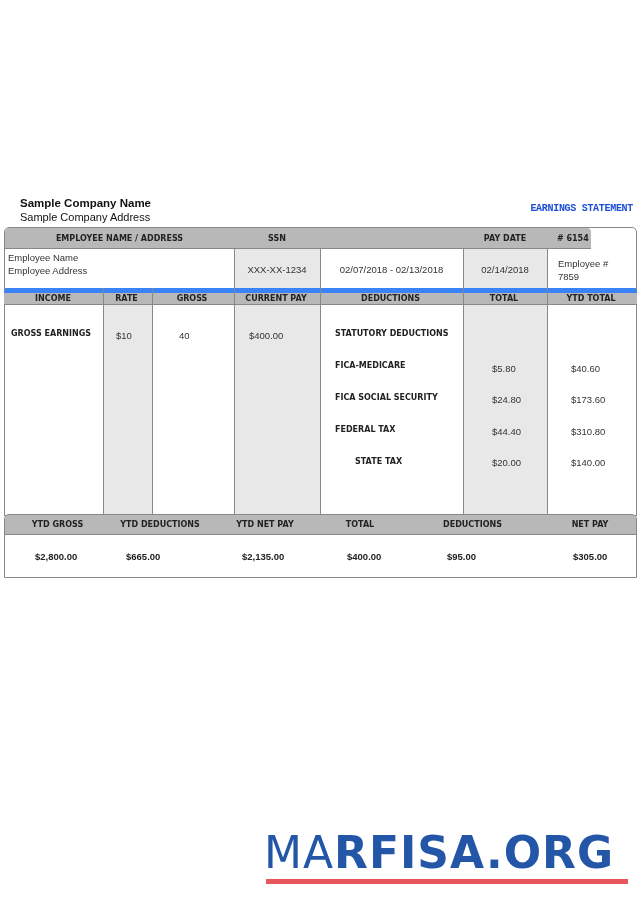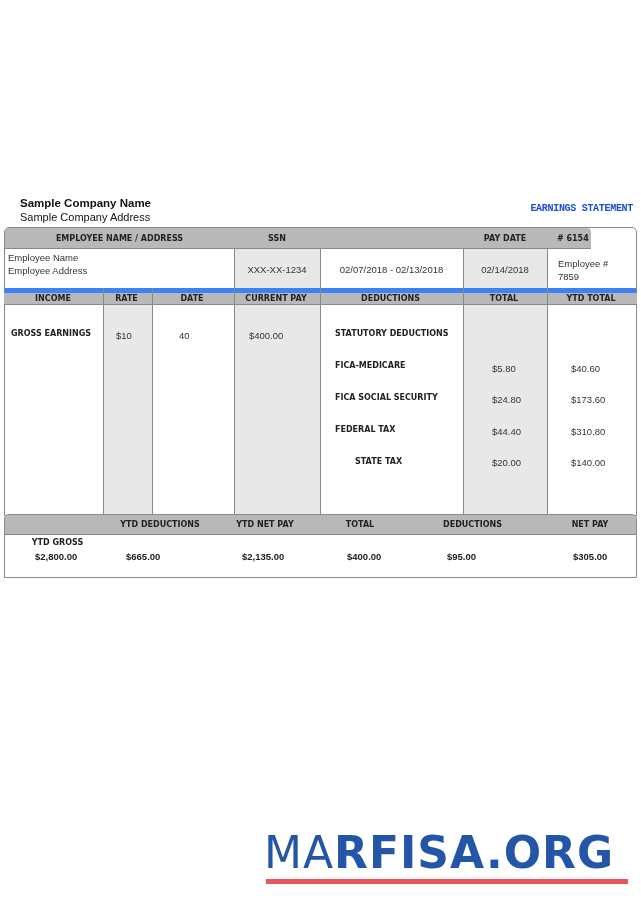"DATE" div.hcell { text: DATE -> GROSS }
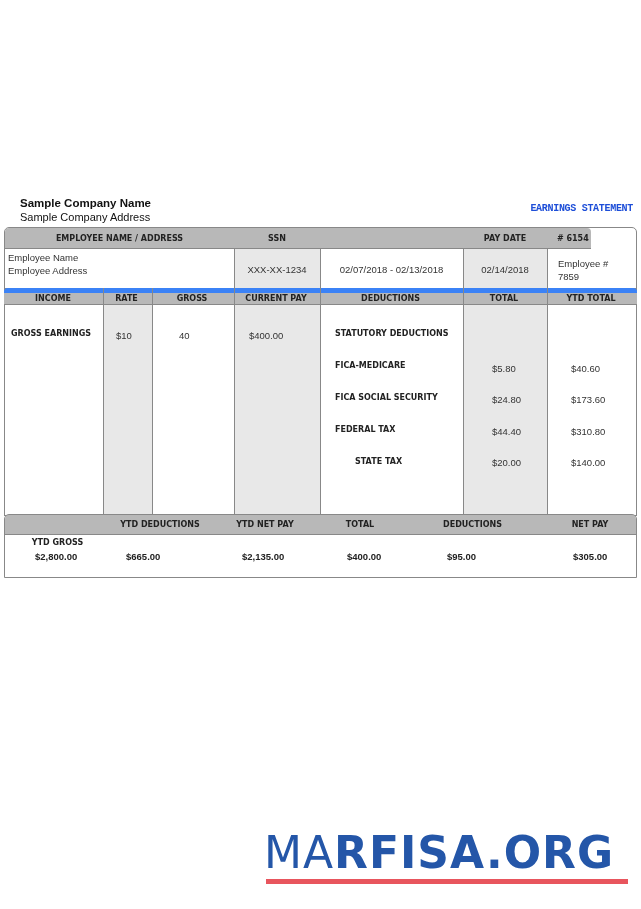"YTD GROSS" div.hcell { margin-top: 18px -> none }
